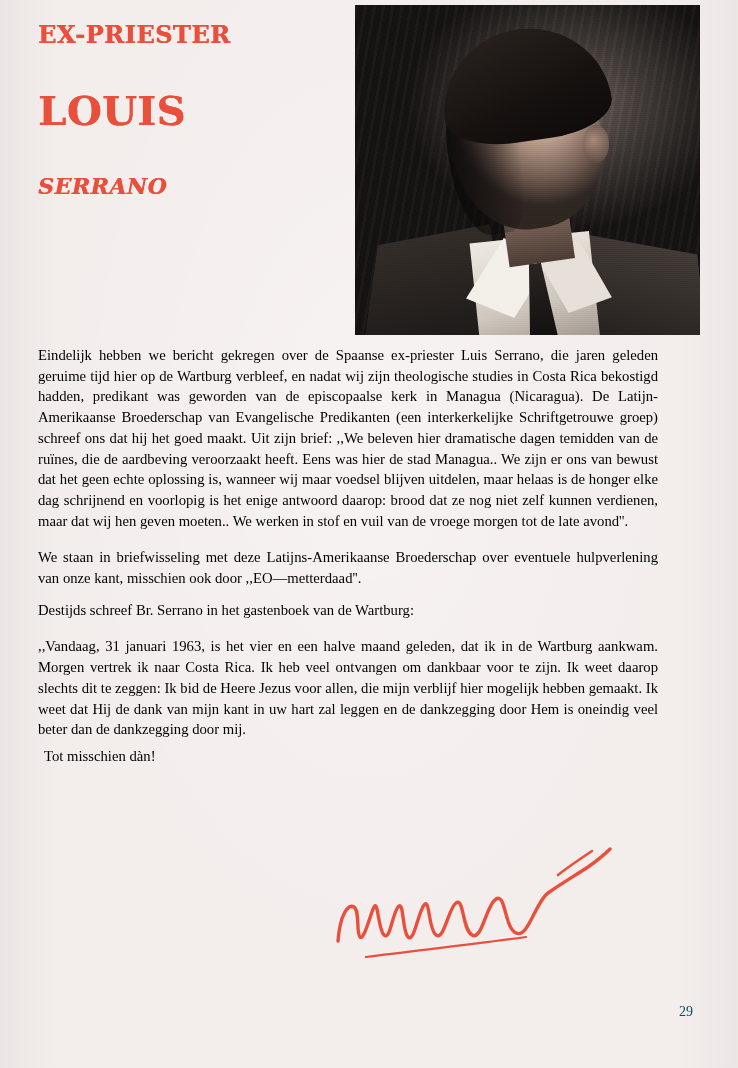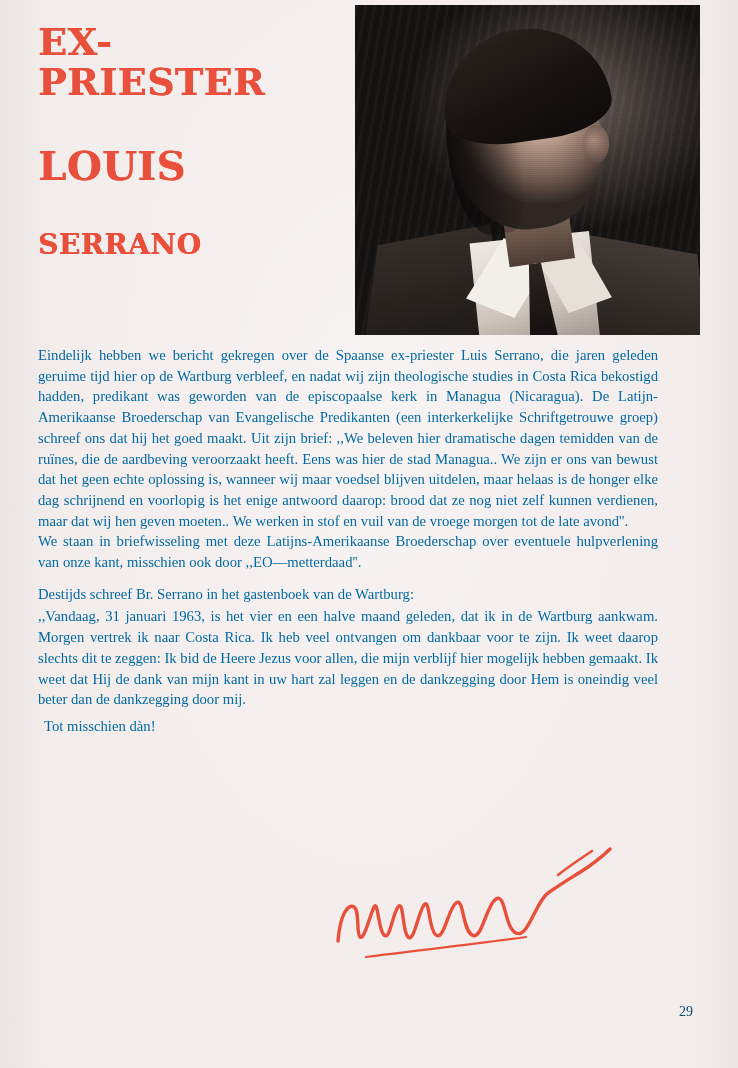"EX-PRIESTER" .headline-line { font-size: 38px -> 24px }
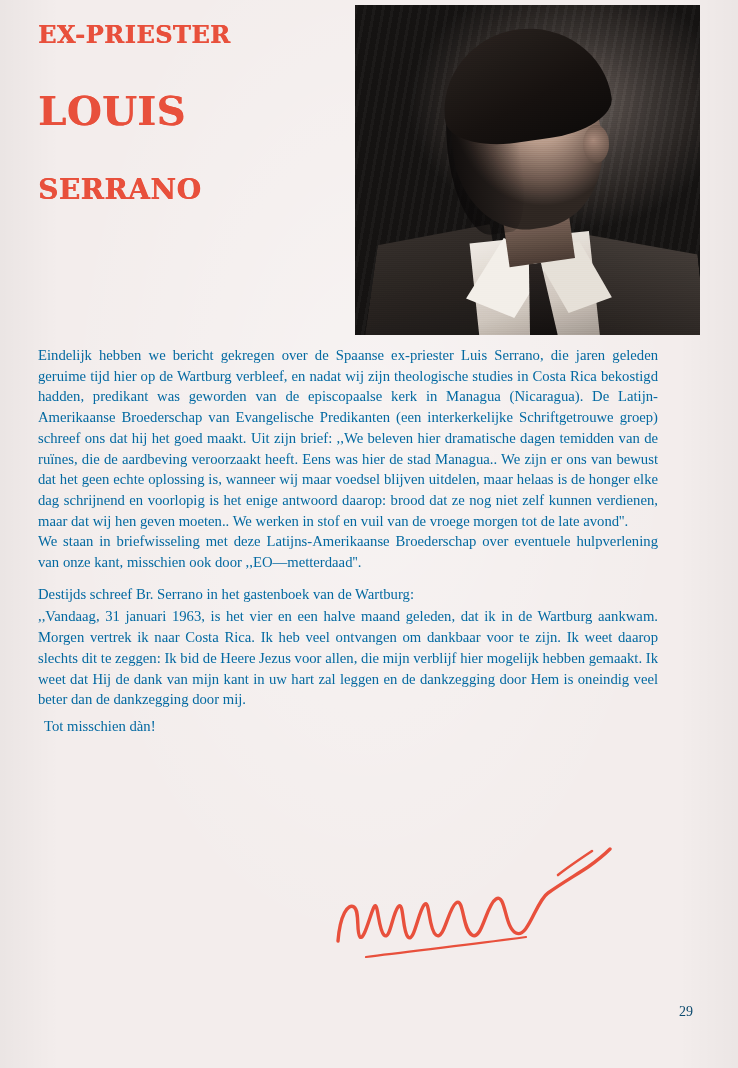"SERRANO" .headline-line.l3 { font-size: 28px -> 22px; font-style: none -> italic }
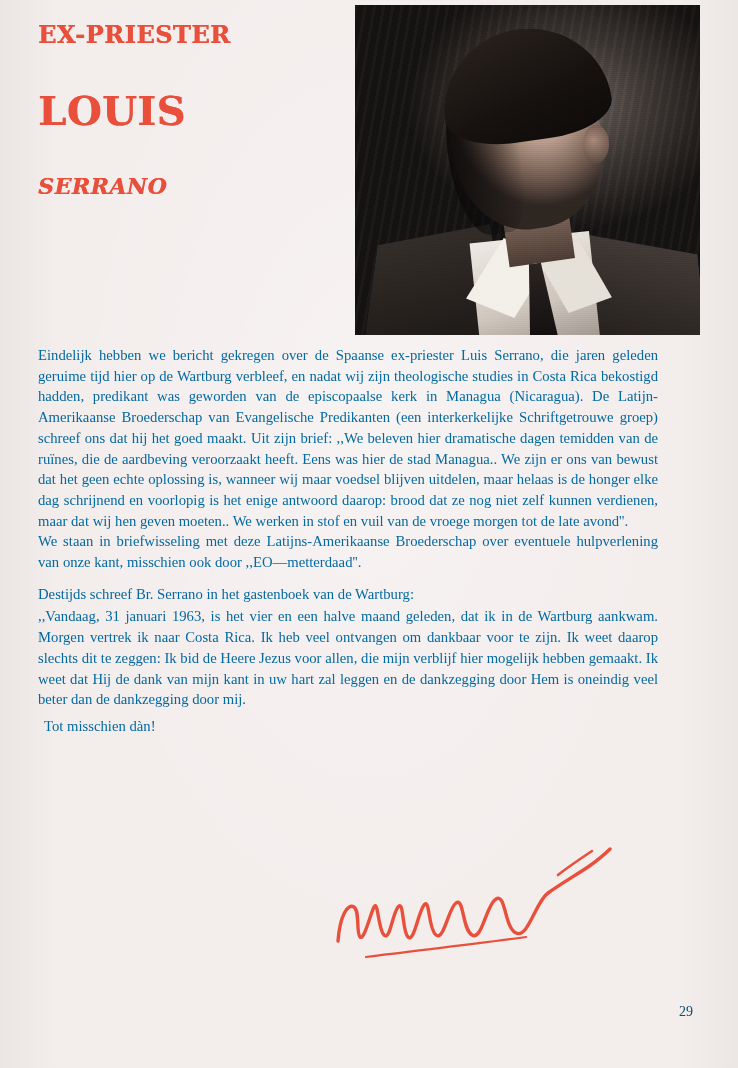"Eindelijk hebben we bericht gekregen" .body-text { color: #0369a1 -> #000000 }
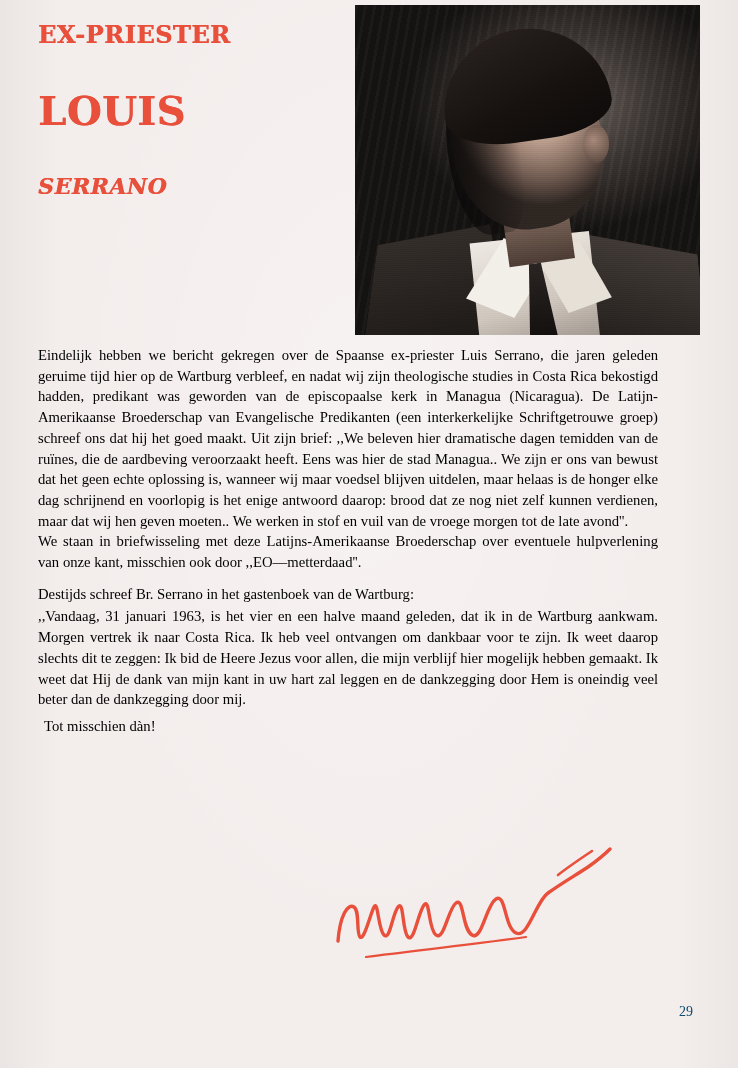"We staan in briefwisseling met" .body-text p + p { margin-top: 0px -> 16px }
